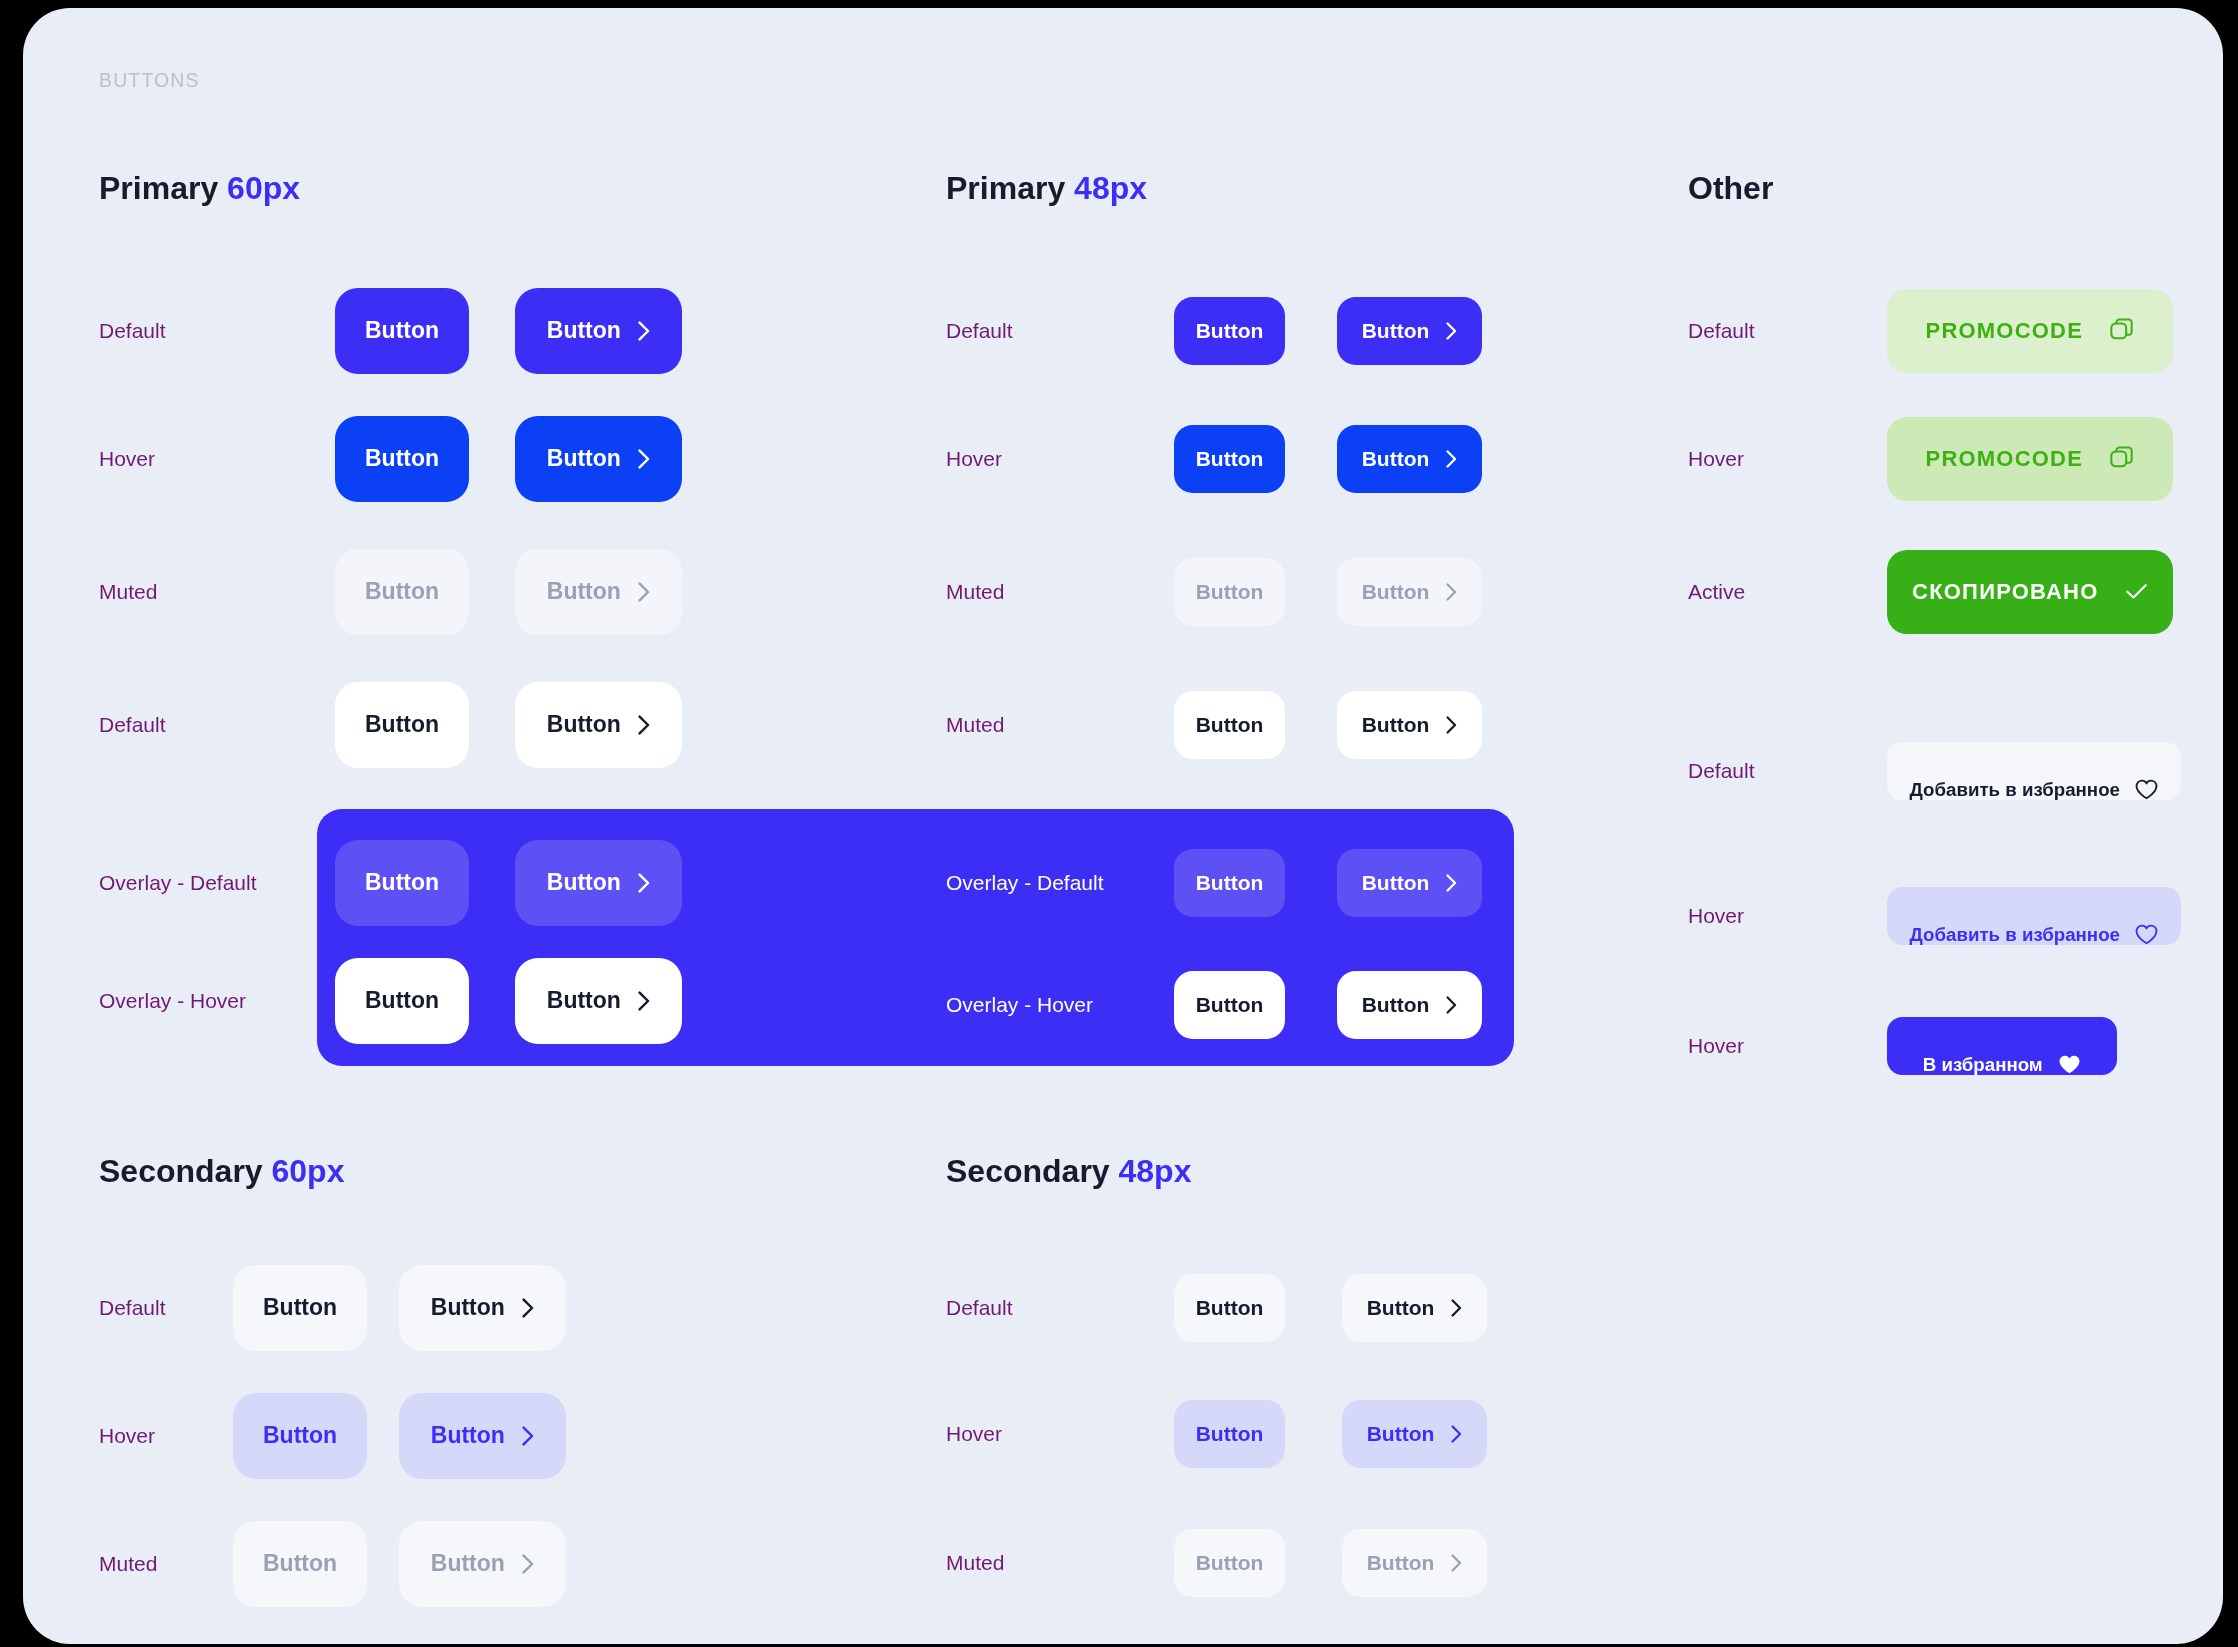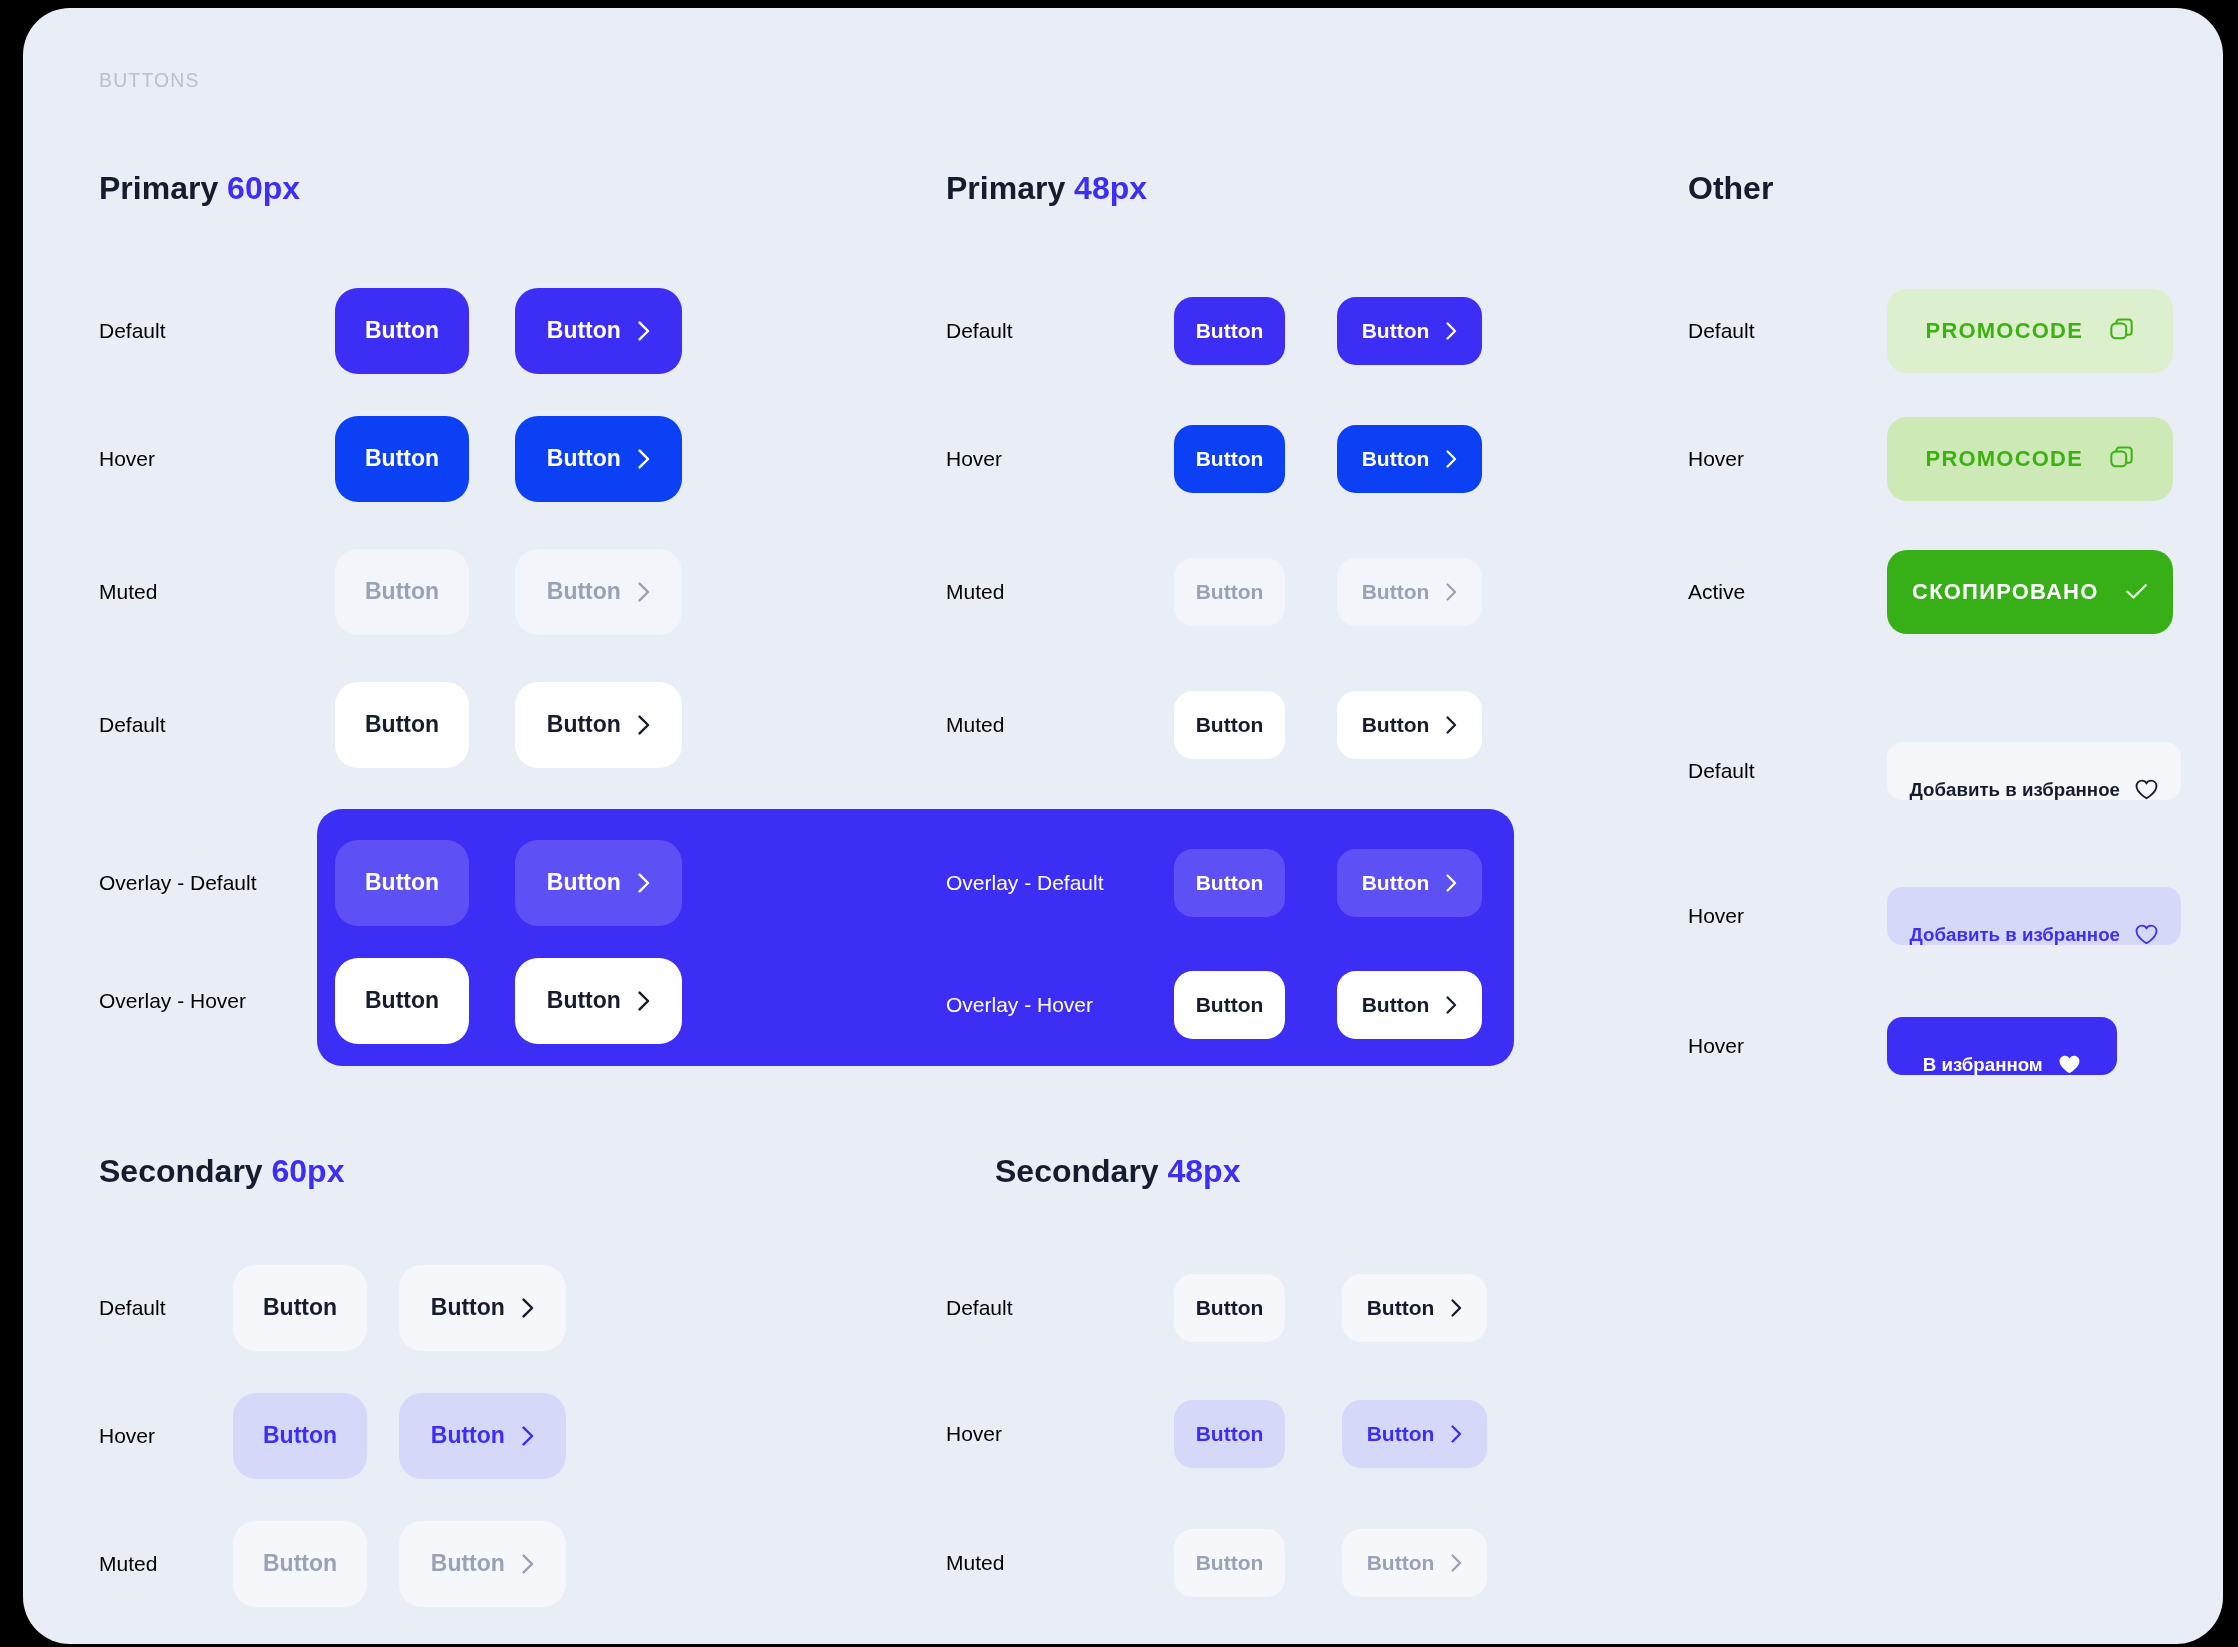"Default" .rowlabel { color: #000000 -> #701a75 }
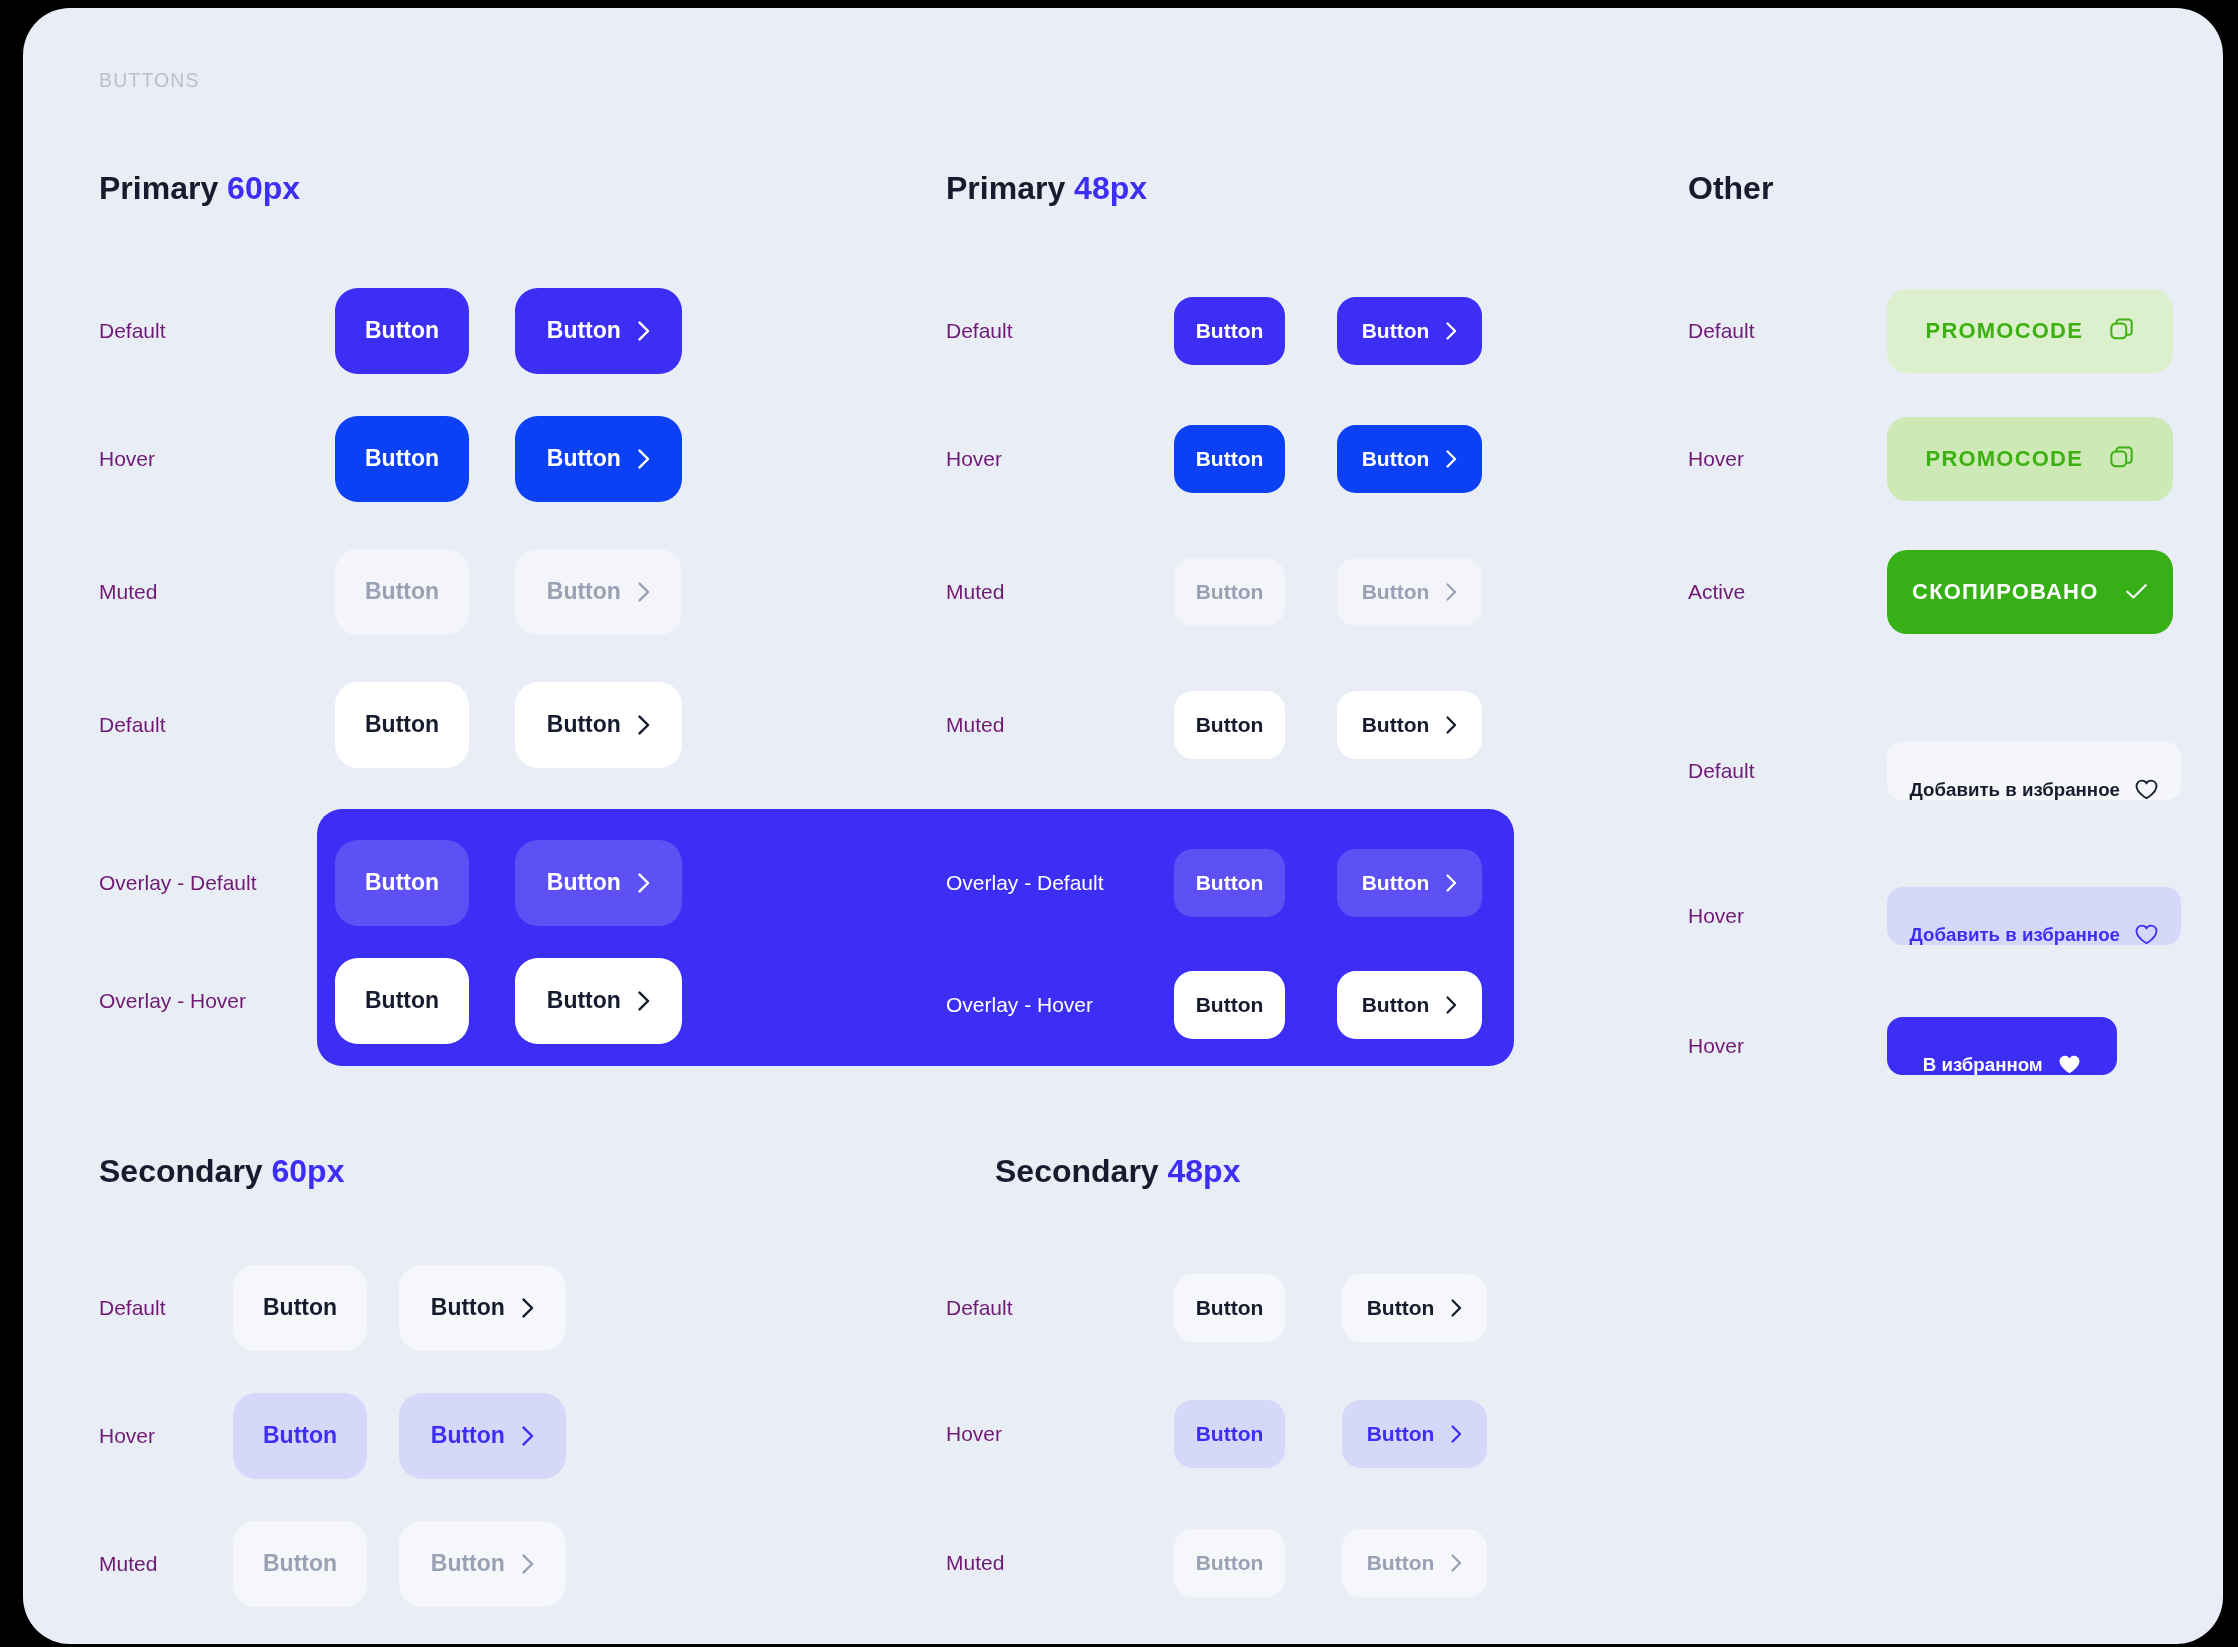"Secondary 48px" div.heading { left: 972px -> 923px }
